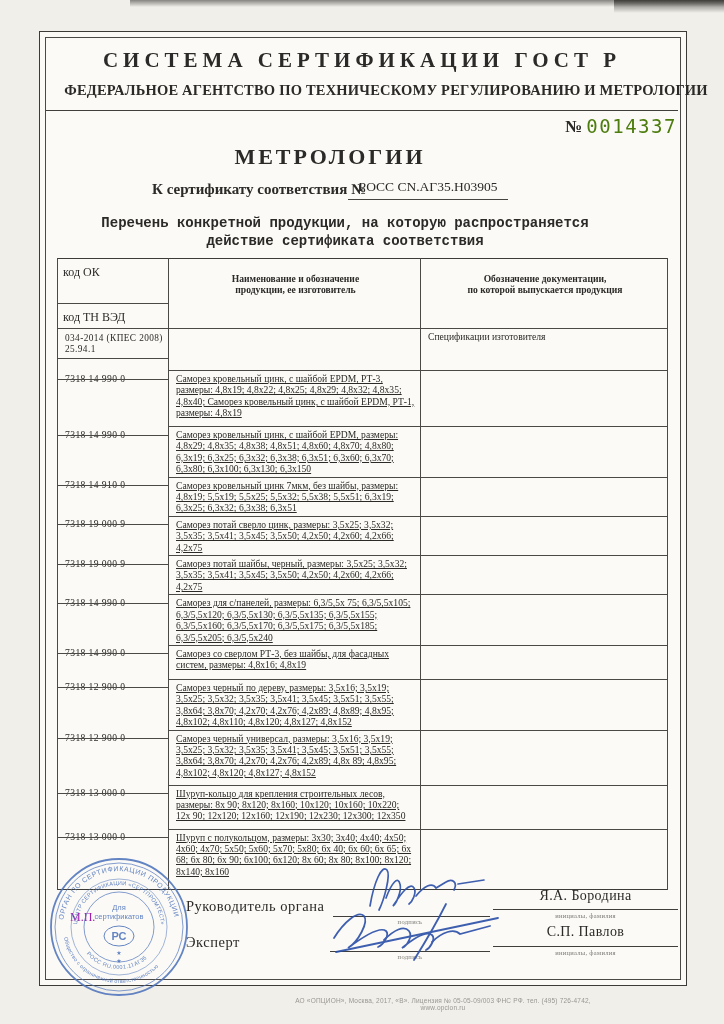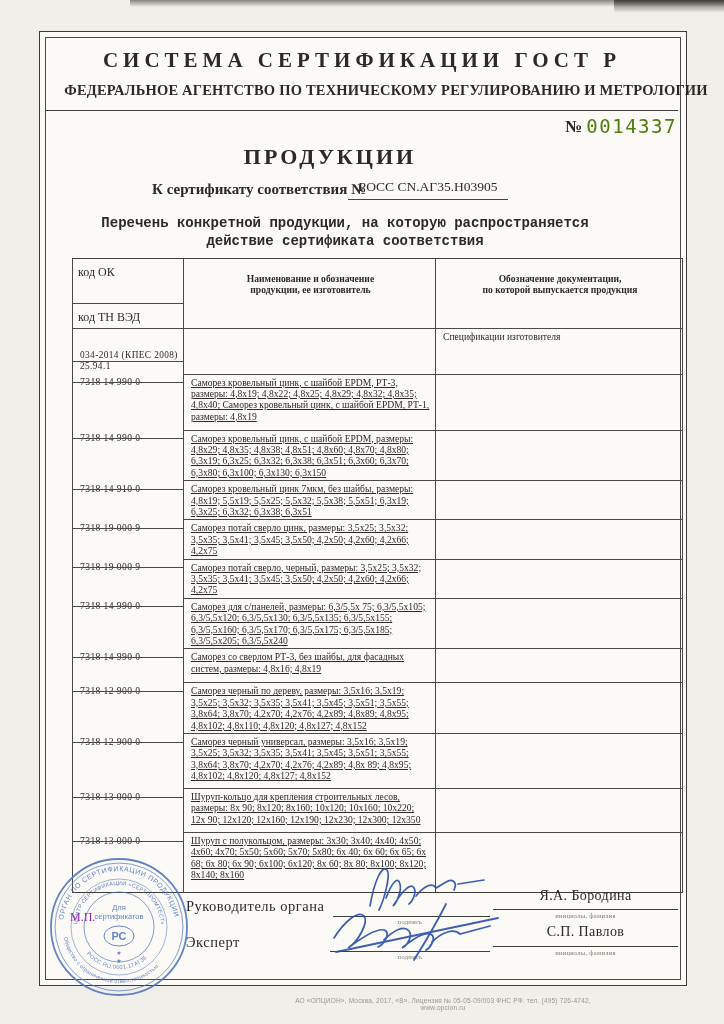"ПРОДУКЦИИ" div.abs { text: ПРОДУКЦИИ -> МЕТРОЛОГИИ }
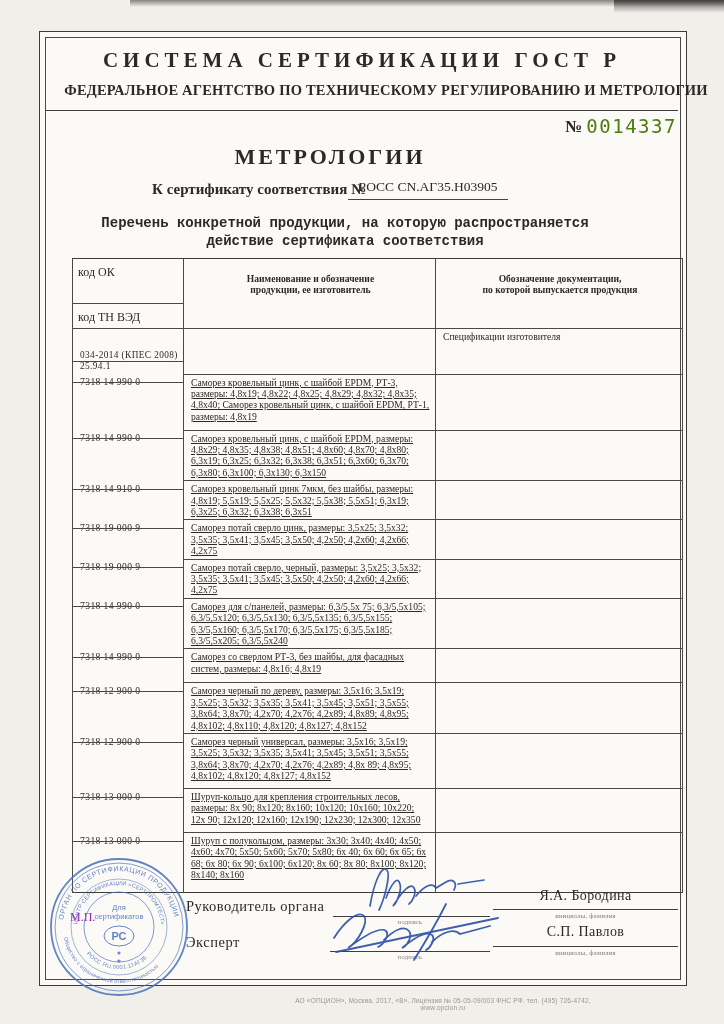"код ОК" table.prod { left: 72px -> 57px }
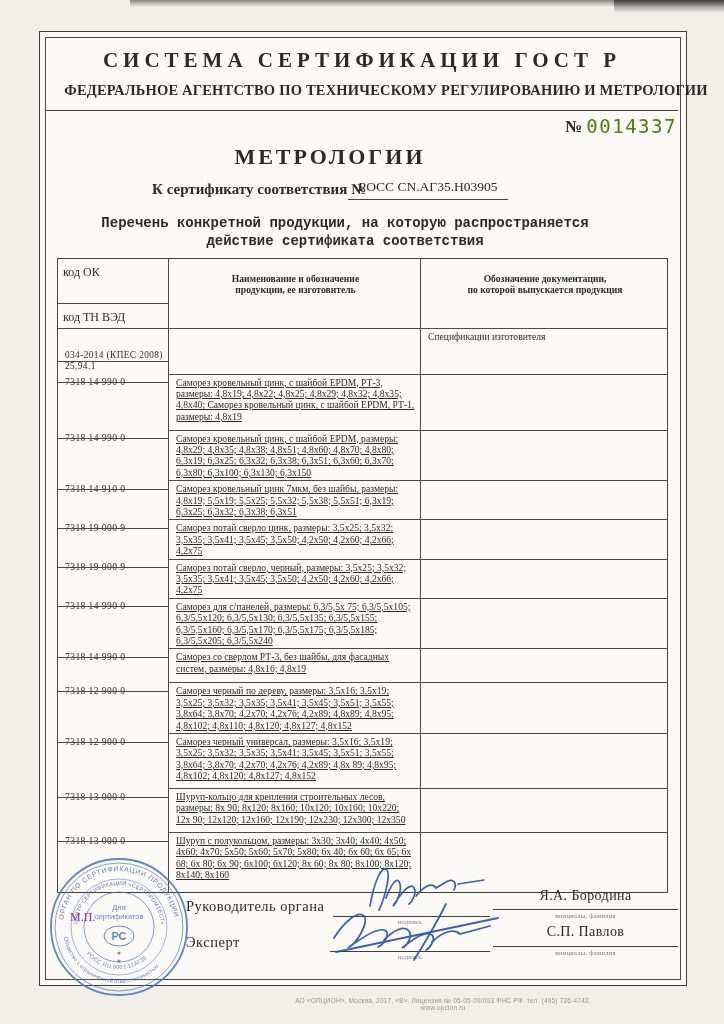"034-2014 (КПЕС 2008)" tr.first td.code { padding-top: 21px -> 4px }
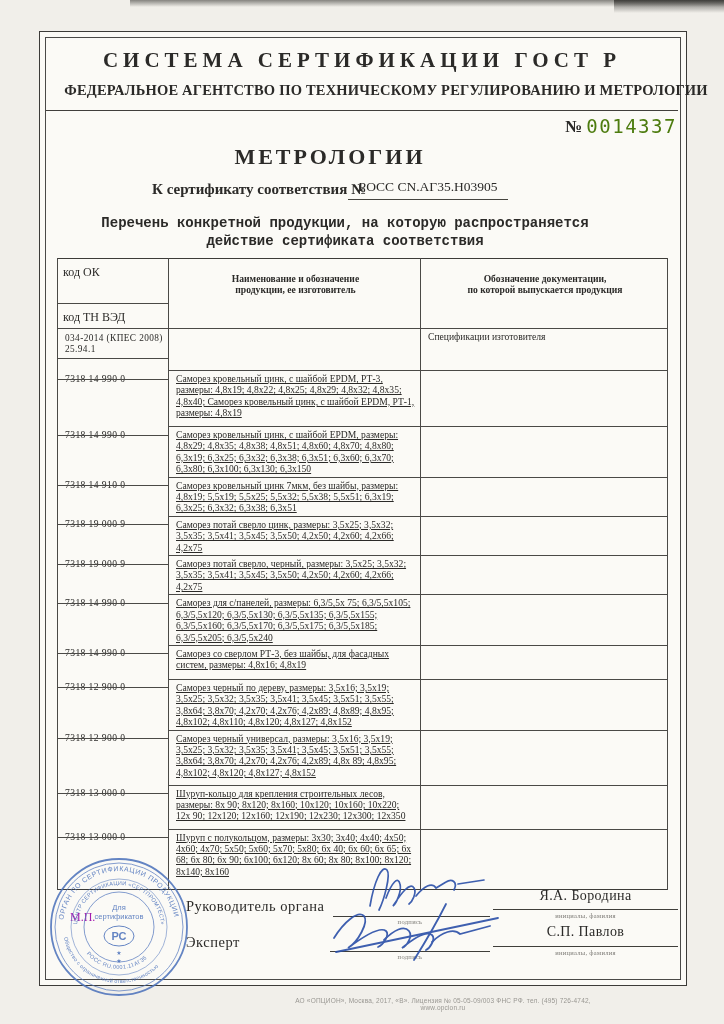"Саморез потай сверло, черный, размеры:" td.desc { text: сверло -> шайбы }
